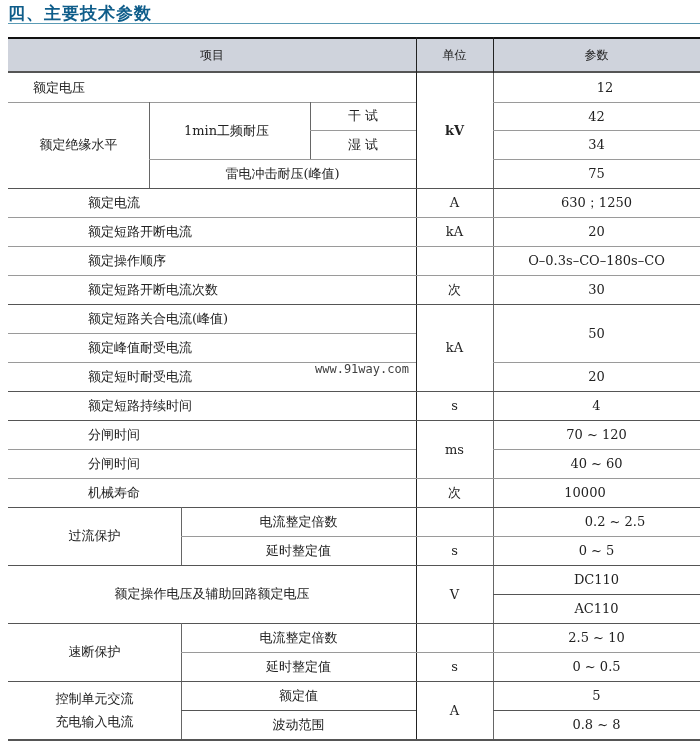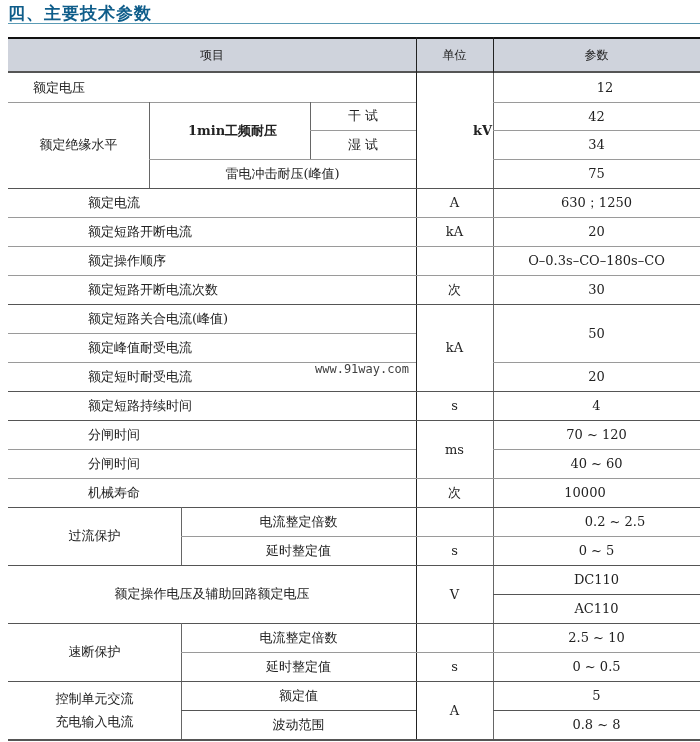"1min工频耐压" div.c { font-weight: bold -> none; left: 144px -> 138px }
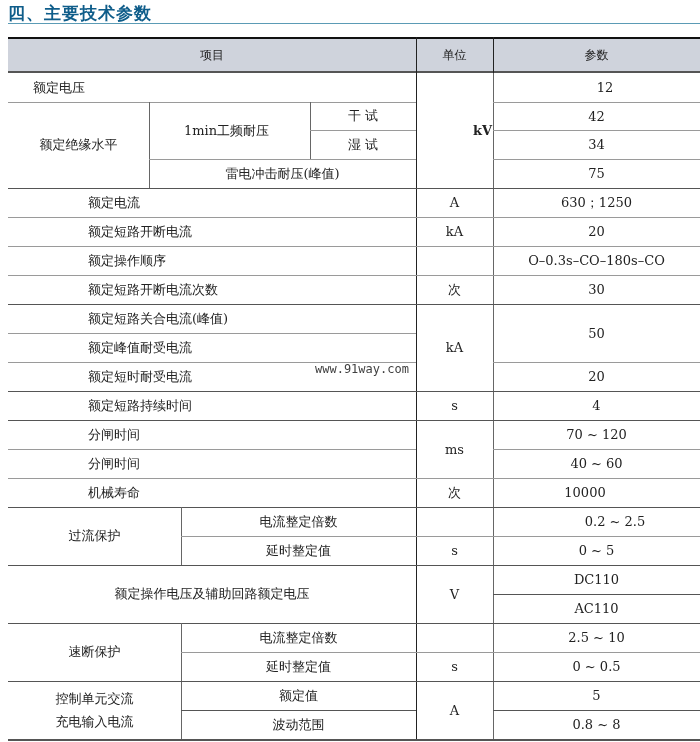"kV" div.c { margin-left: 28px -> none }
